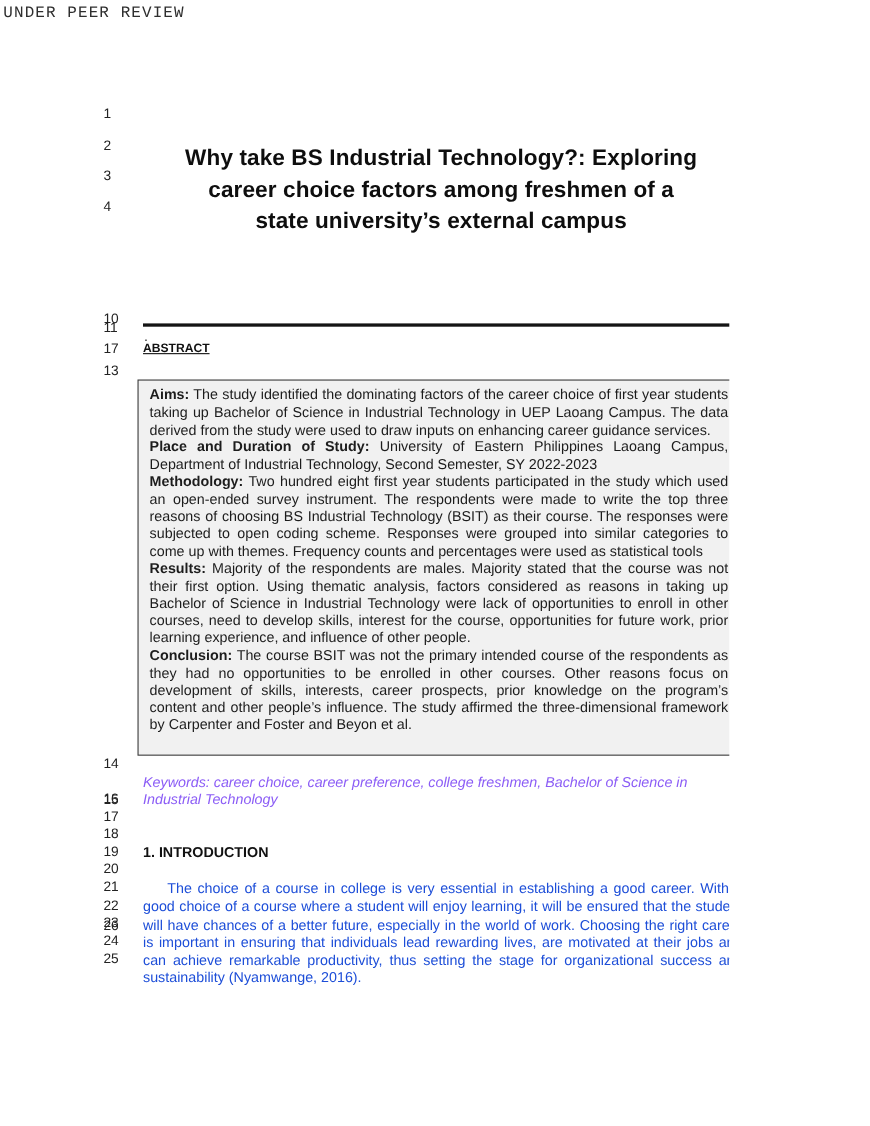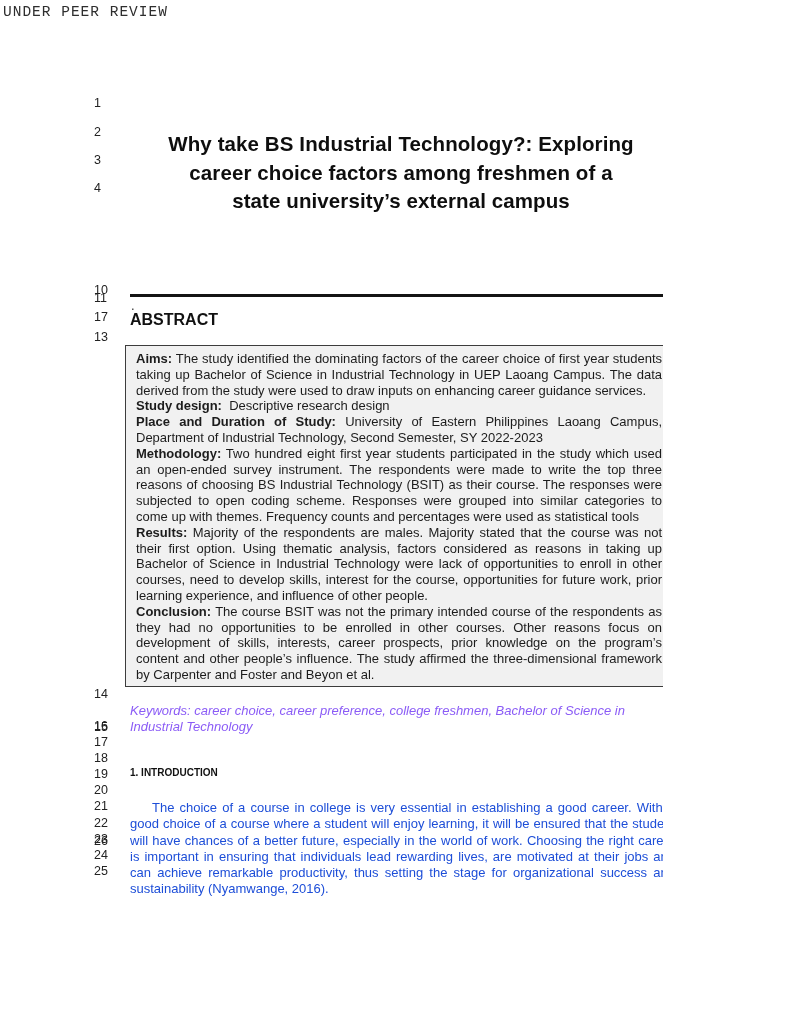"ABSTRACT" .abstract-heading { font-size: 16px -> 11px; text-decoration: none -> underline }
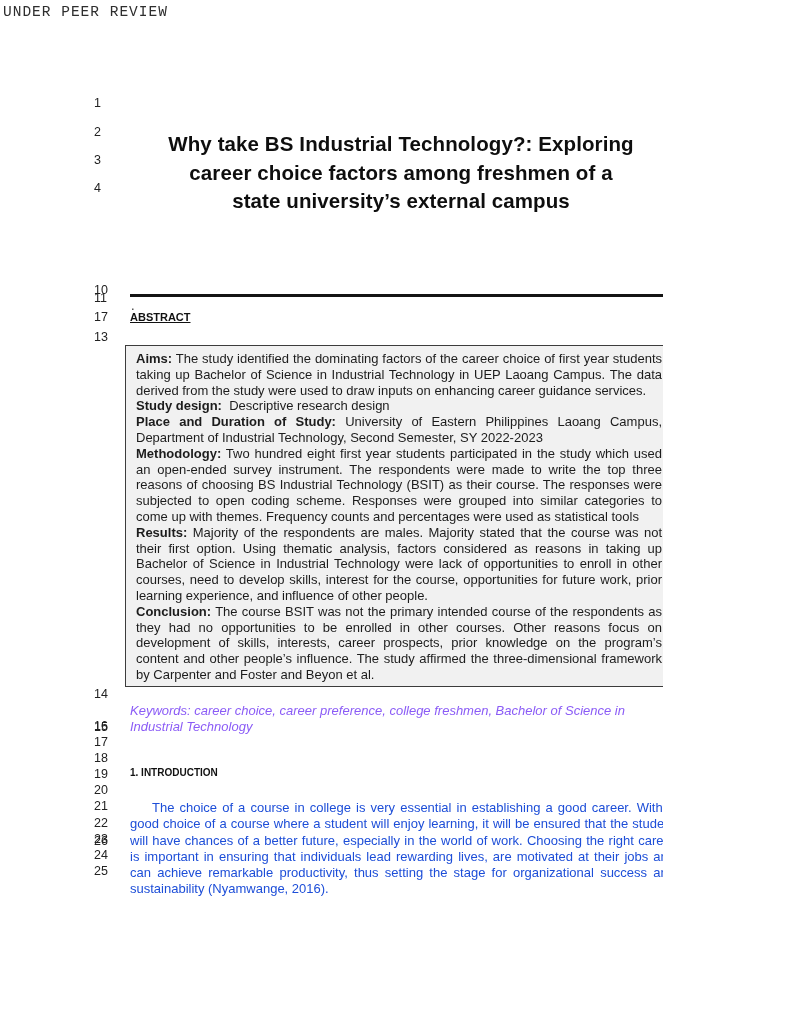"Study design: Descriptive research" p { html: <p><b>Study design:</b>&nbsp; <span>Descriptive research design</span></p> -> none }
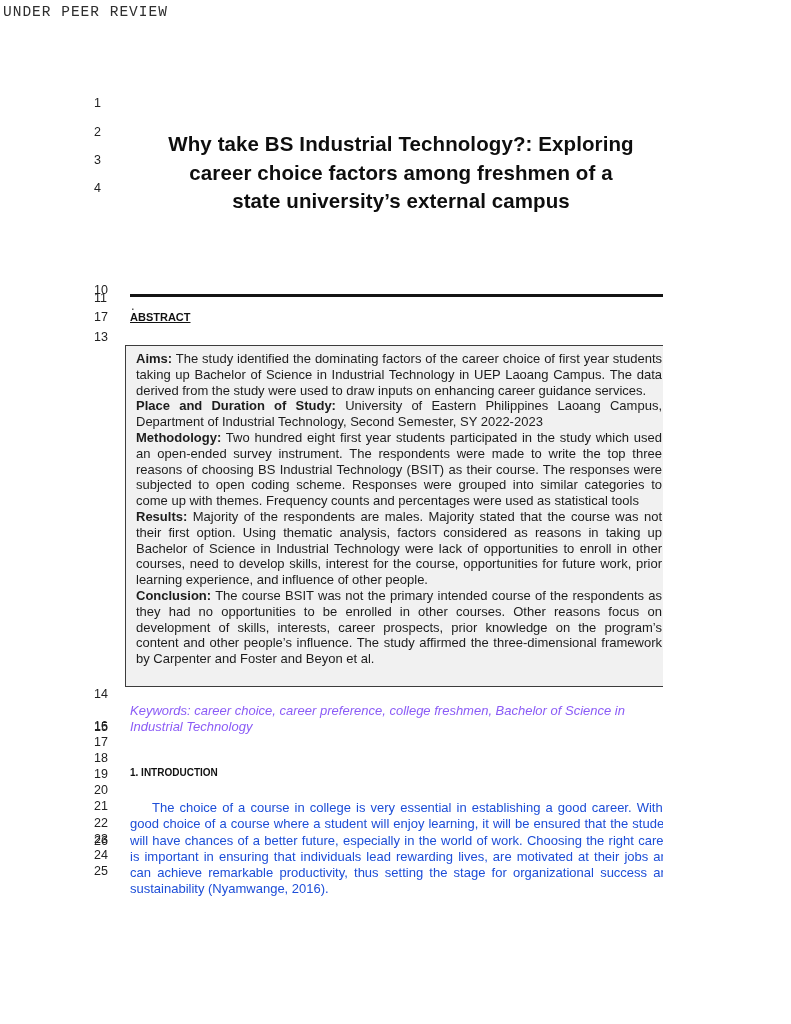"1. INTRODUCTION" .intro-heading { font-size: 10px -> 13px }
